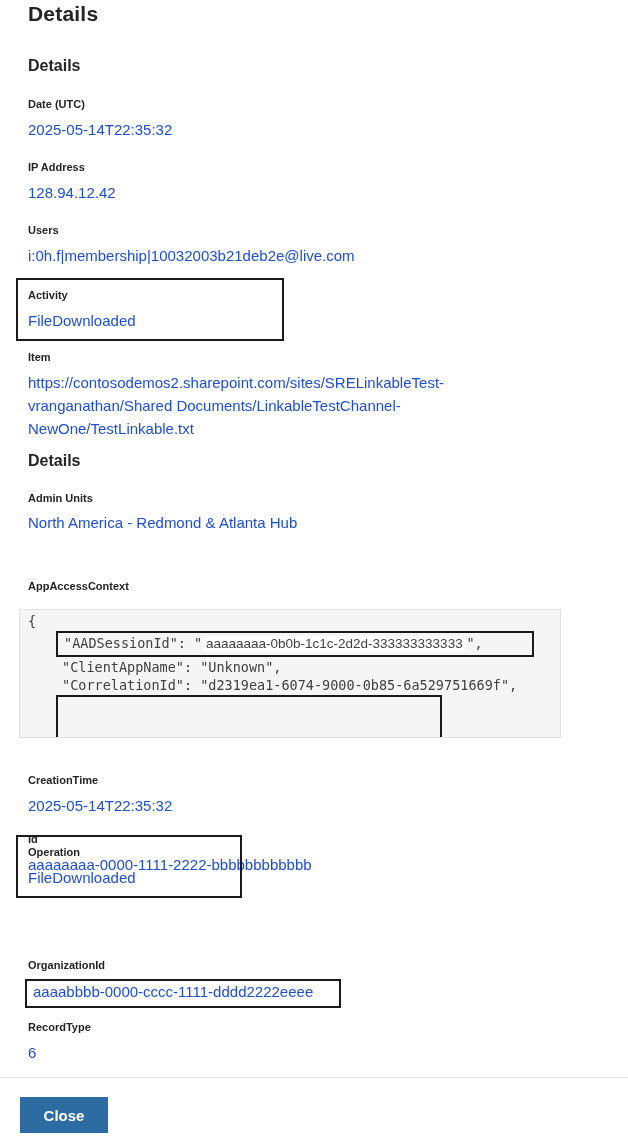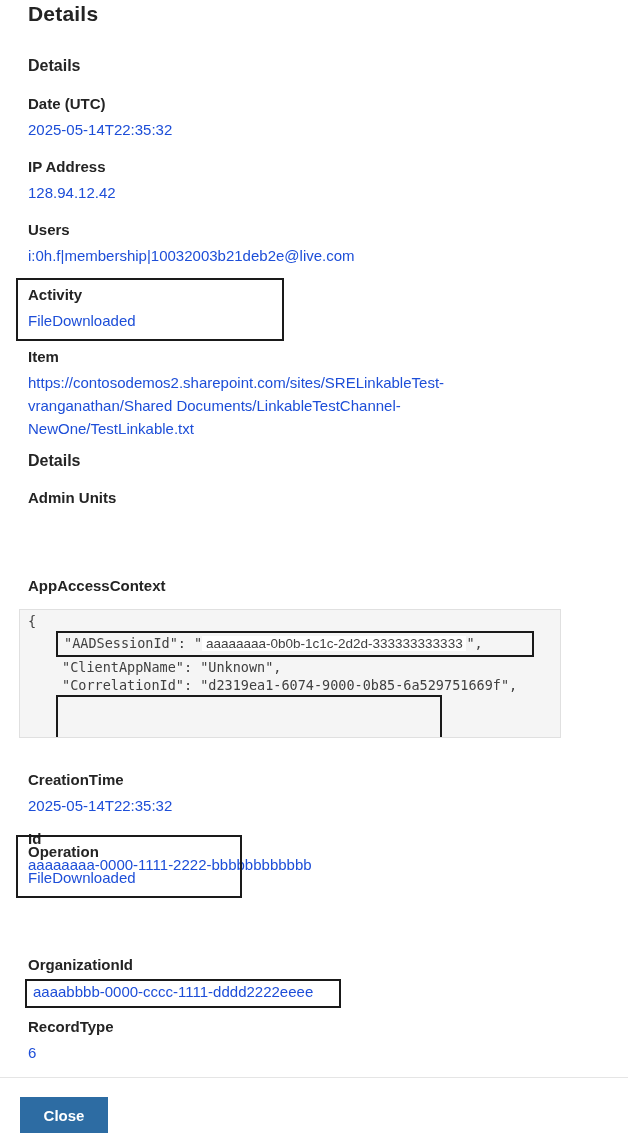"Date (UTC)" .flabel { font-size: 15px -> 11px }
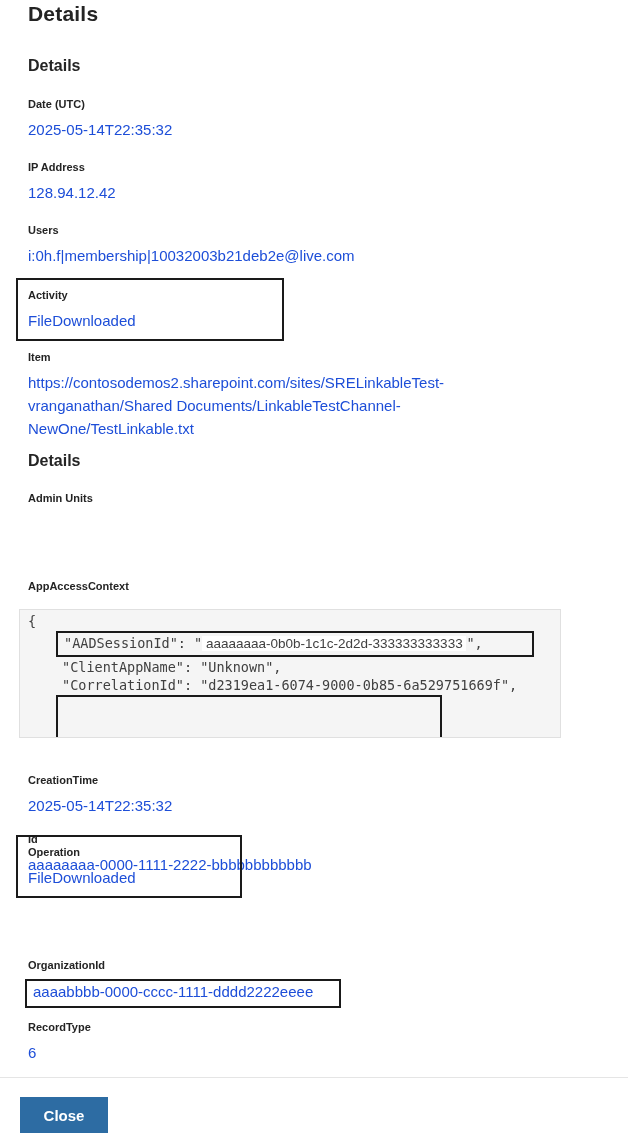"North America - Redmond &" div.abs { html: none -> <div>North America - Redmond &amp; Atlanta Hub</div> }
